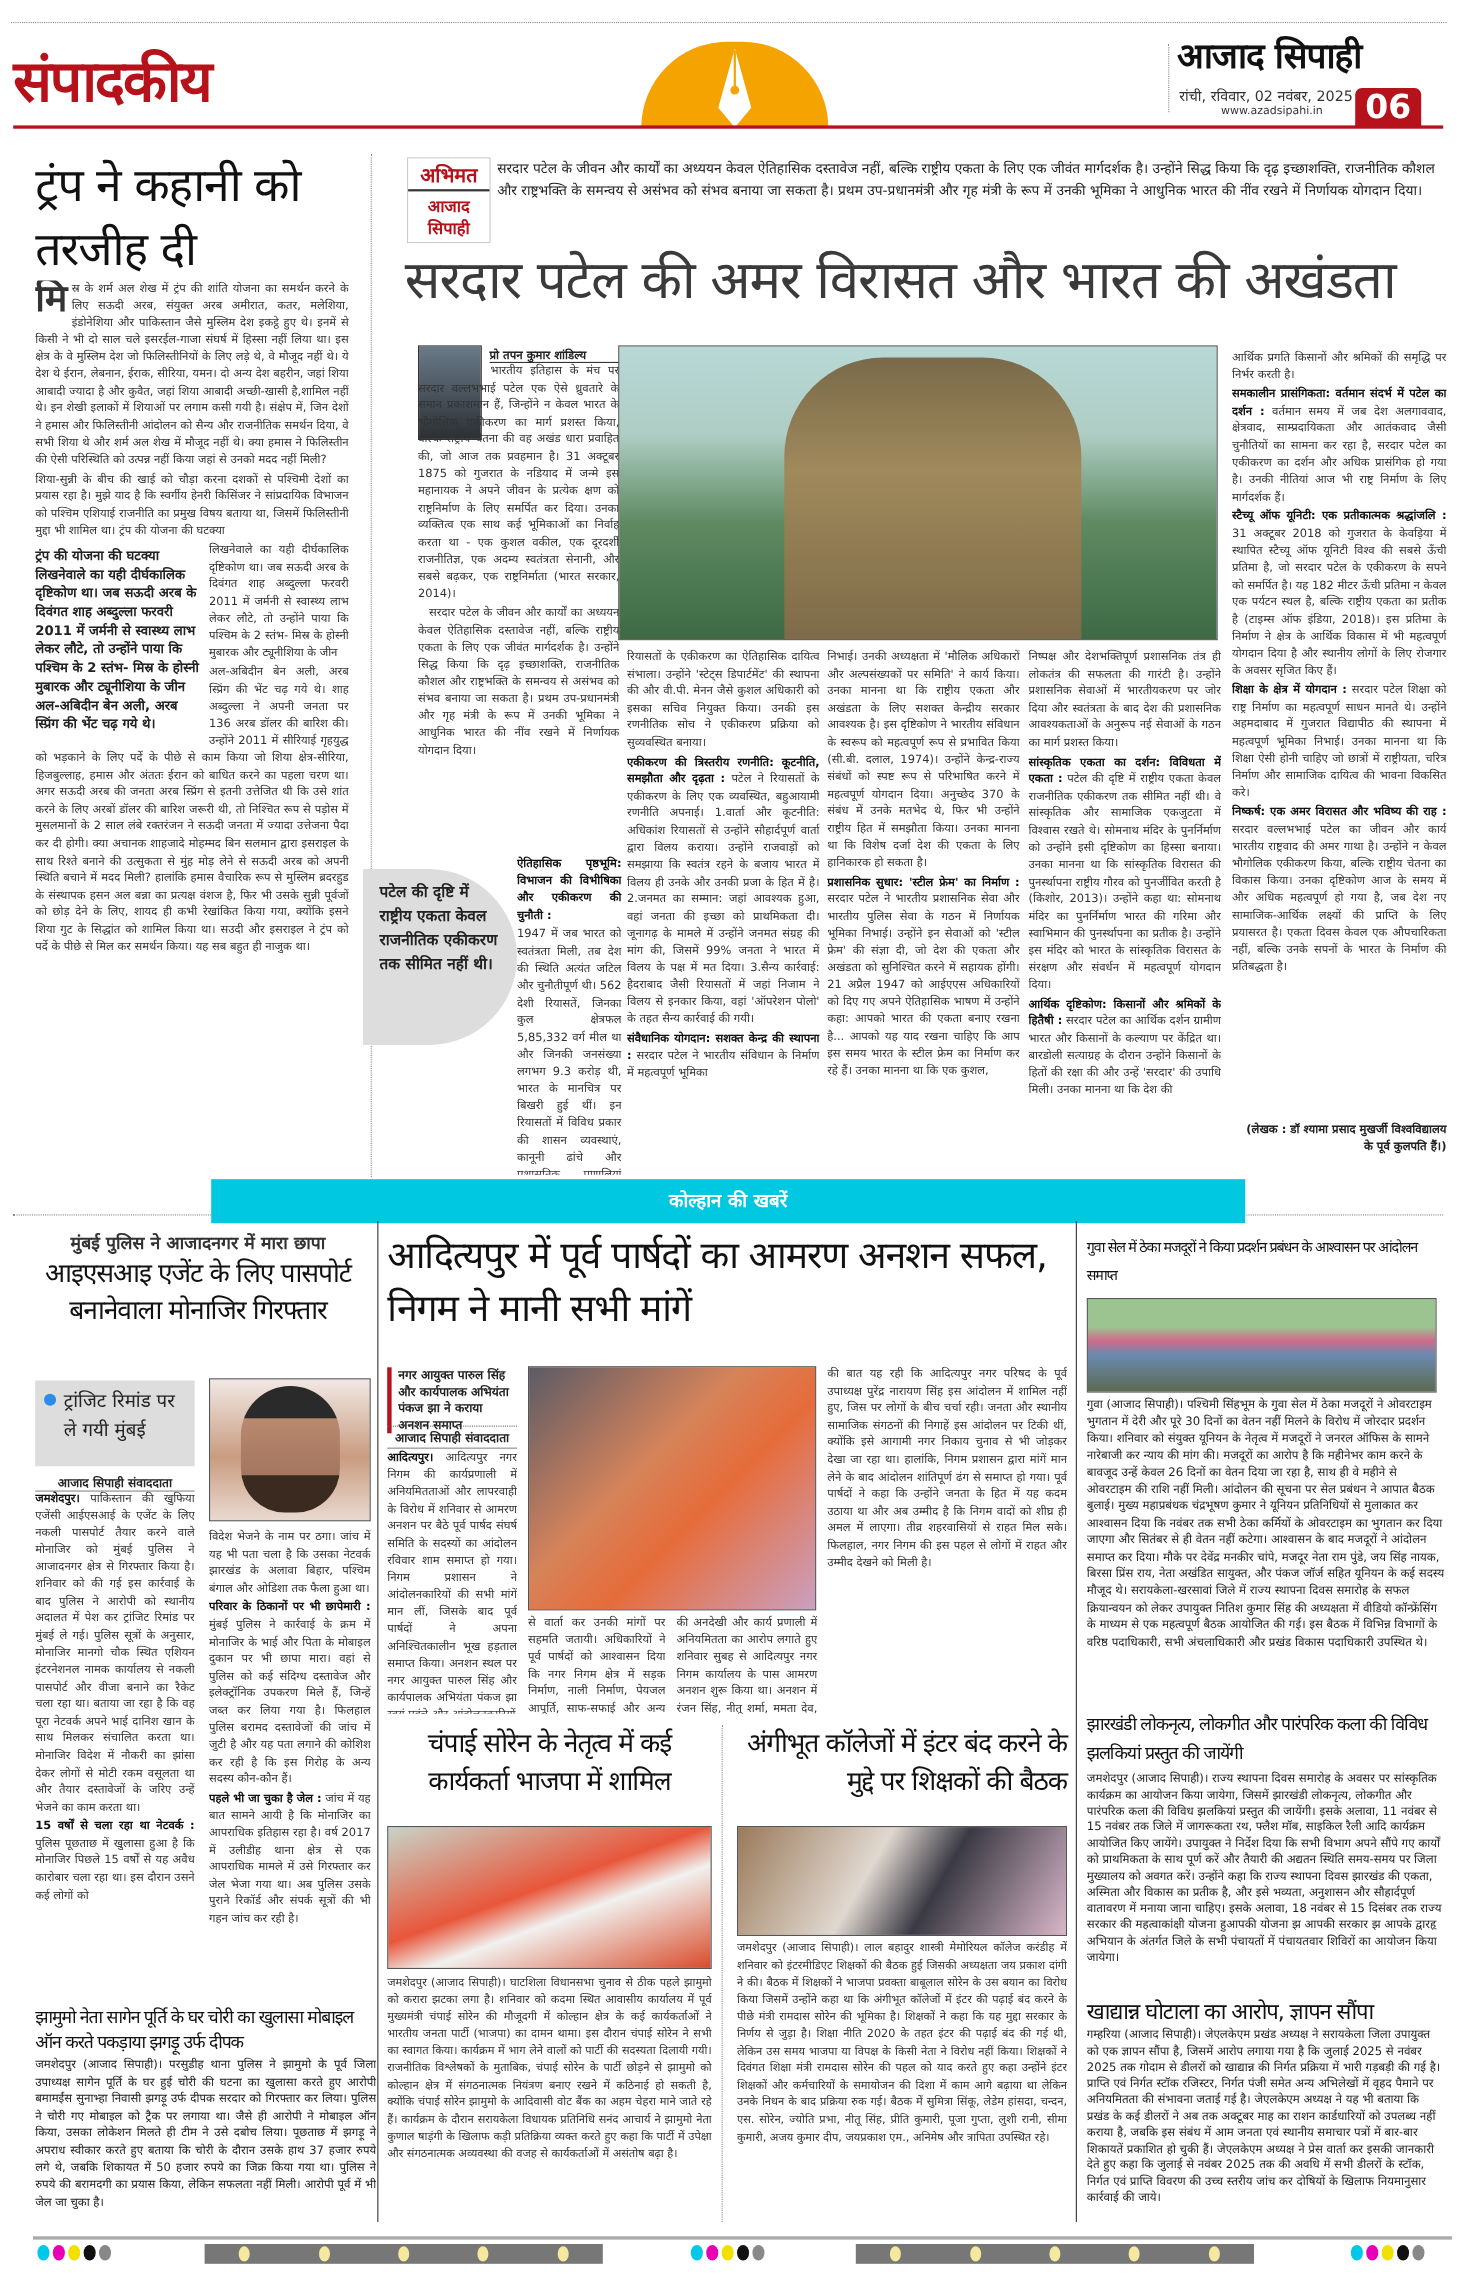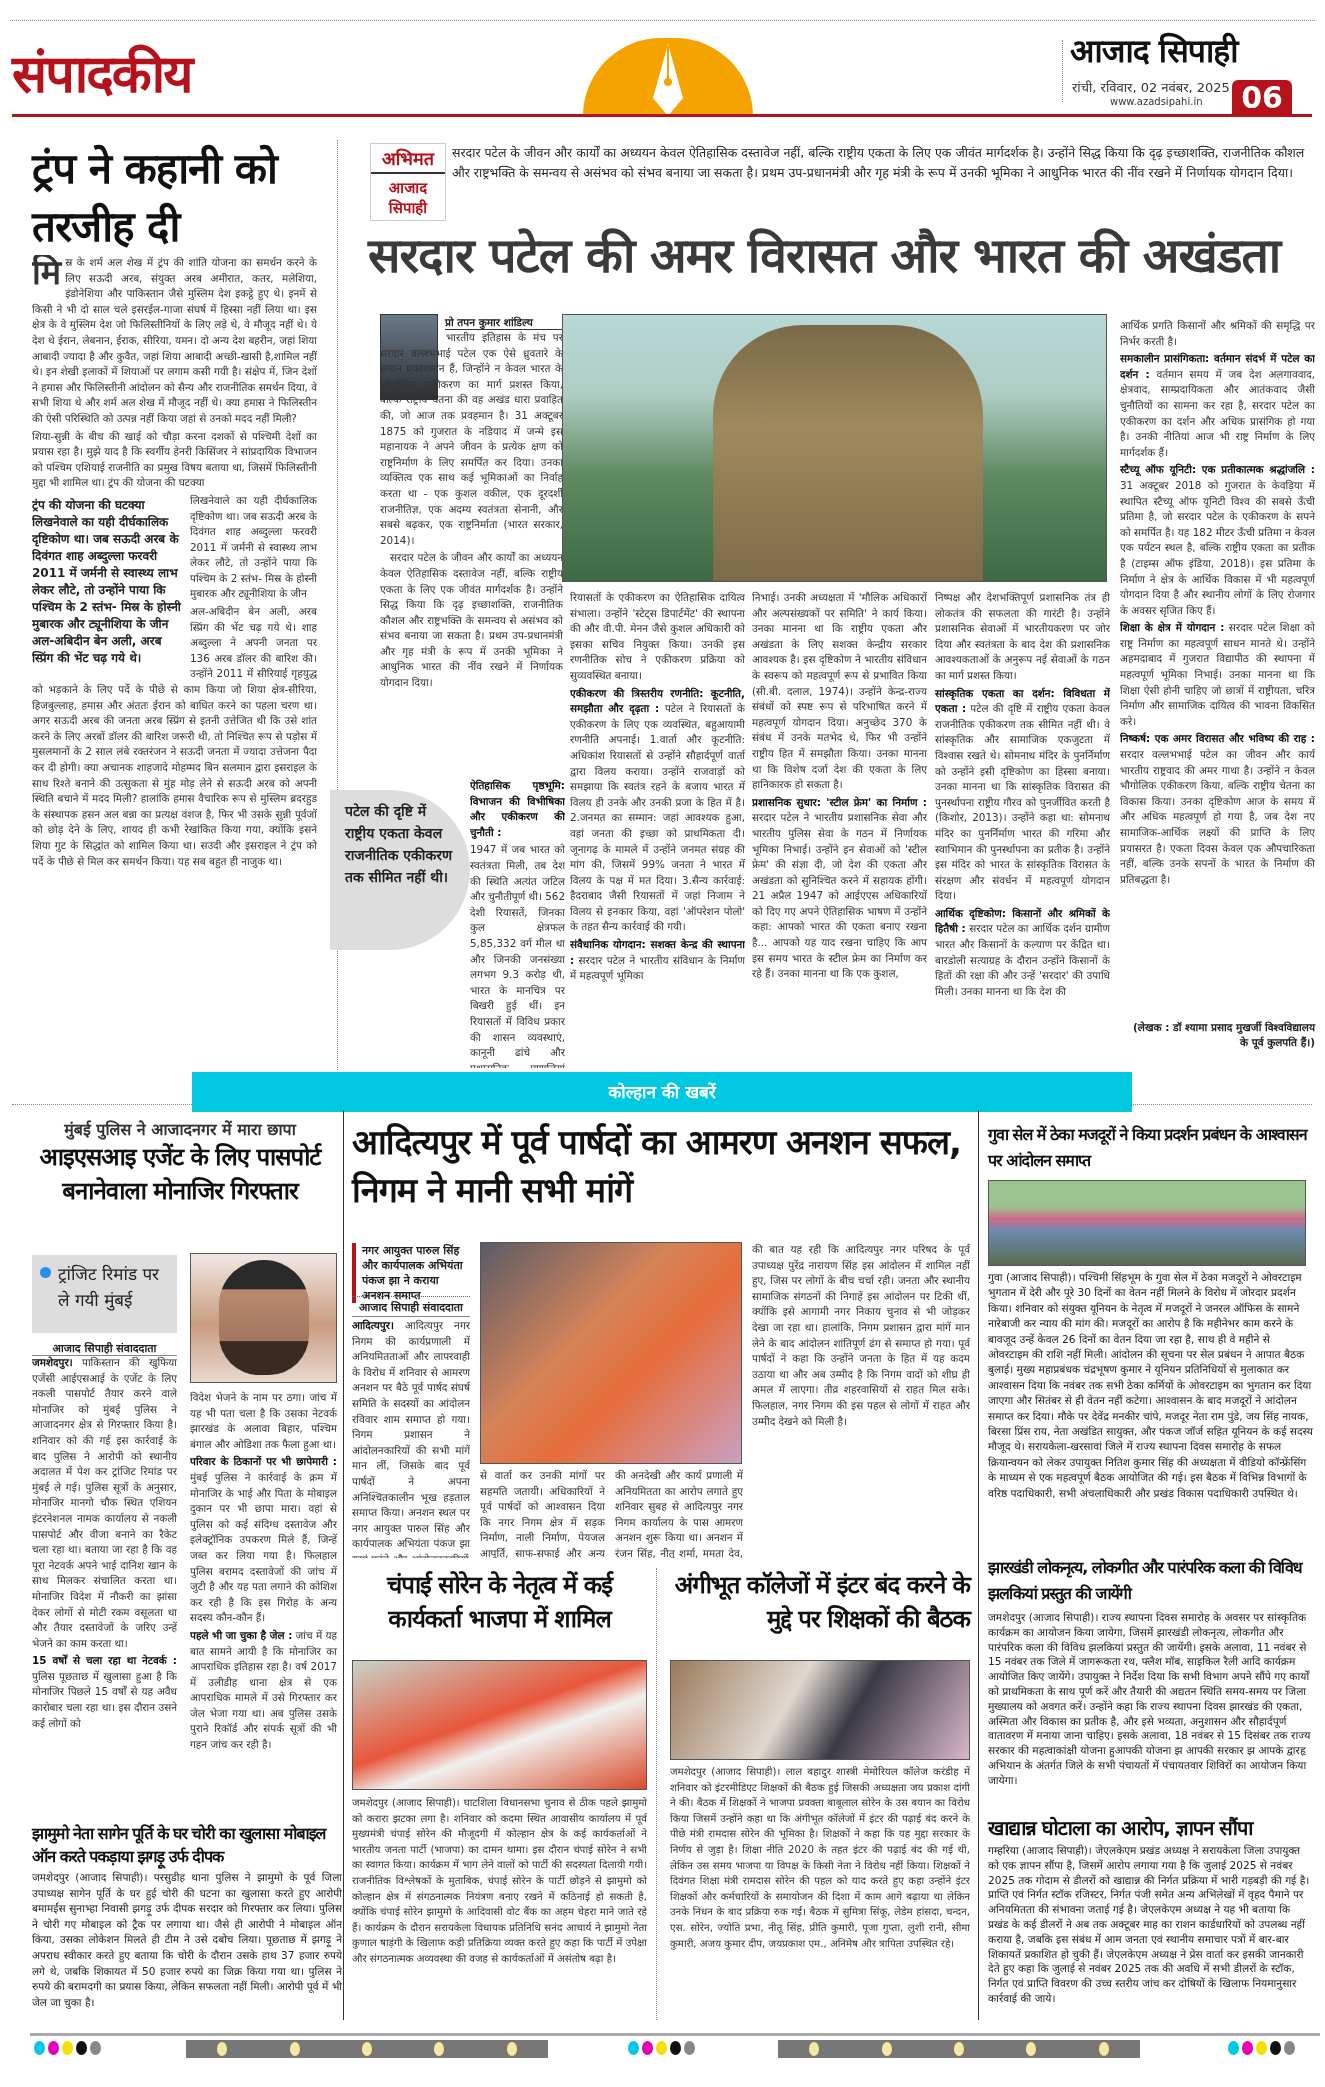"ट्रंप ने कहानी को तरजीह" .headline { font-weight: bold -> normal }
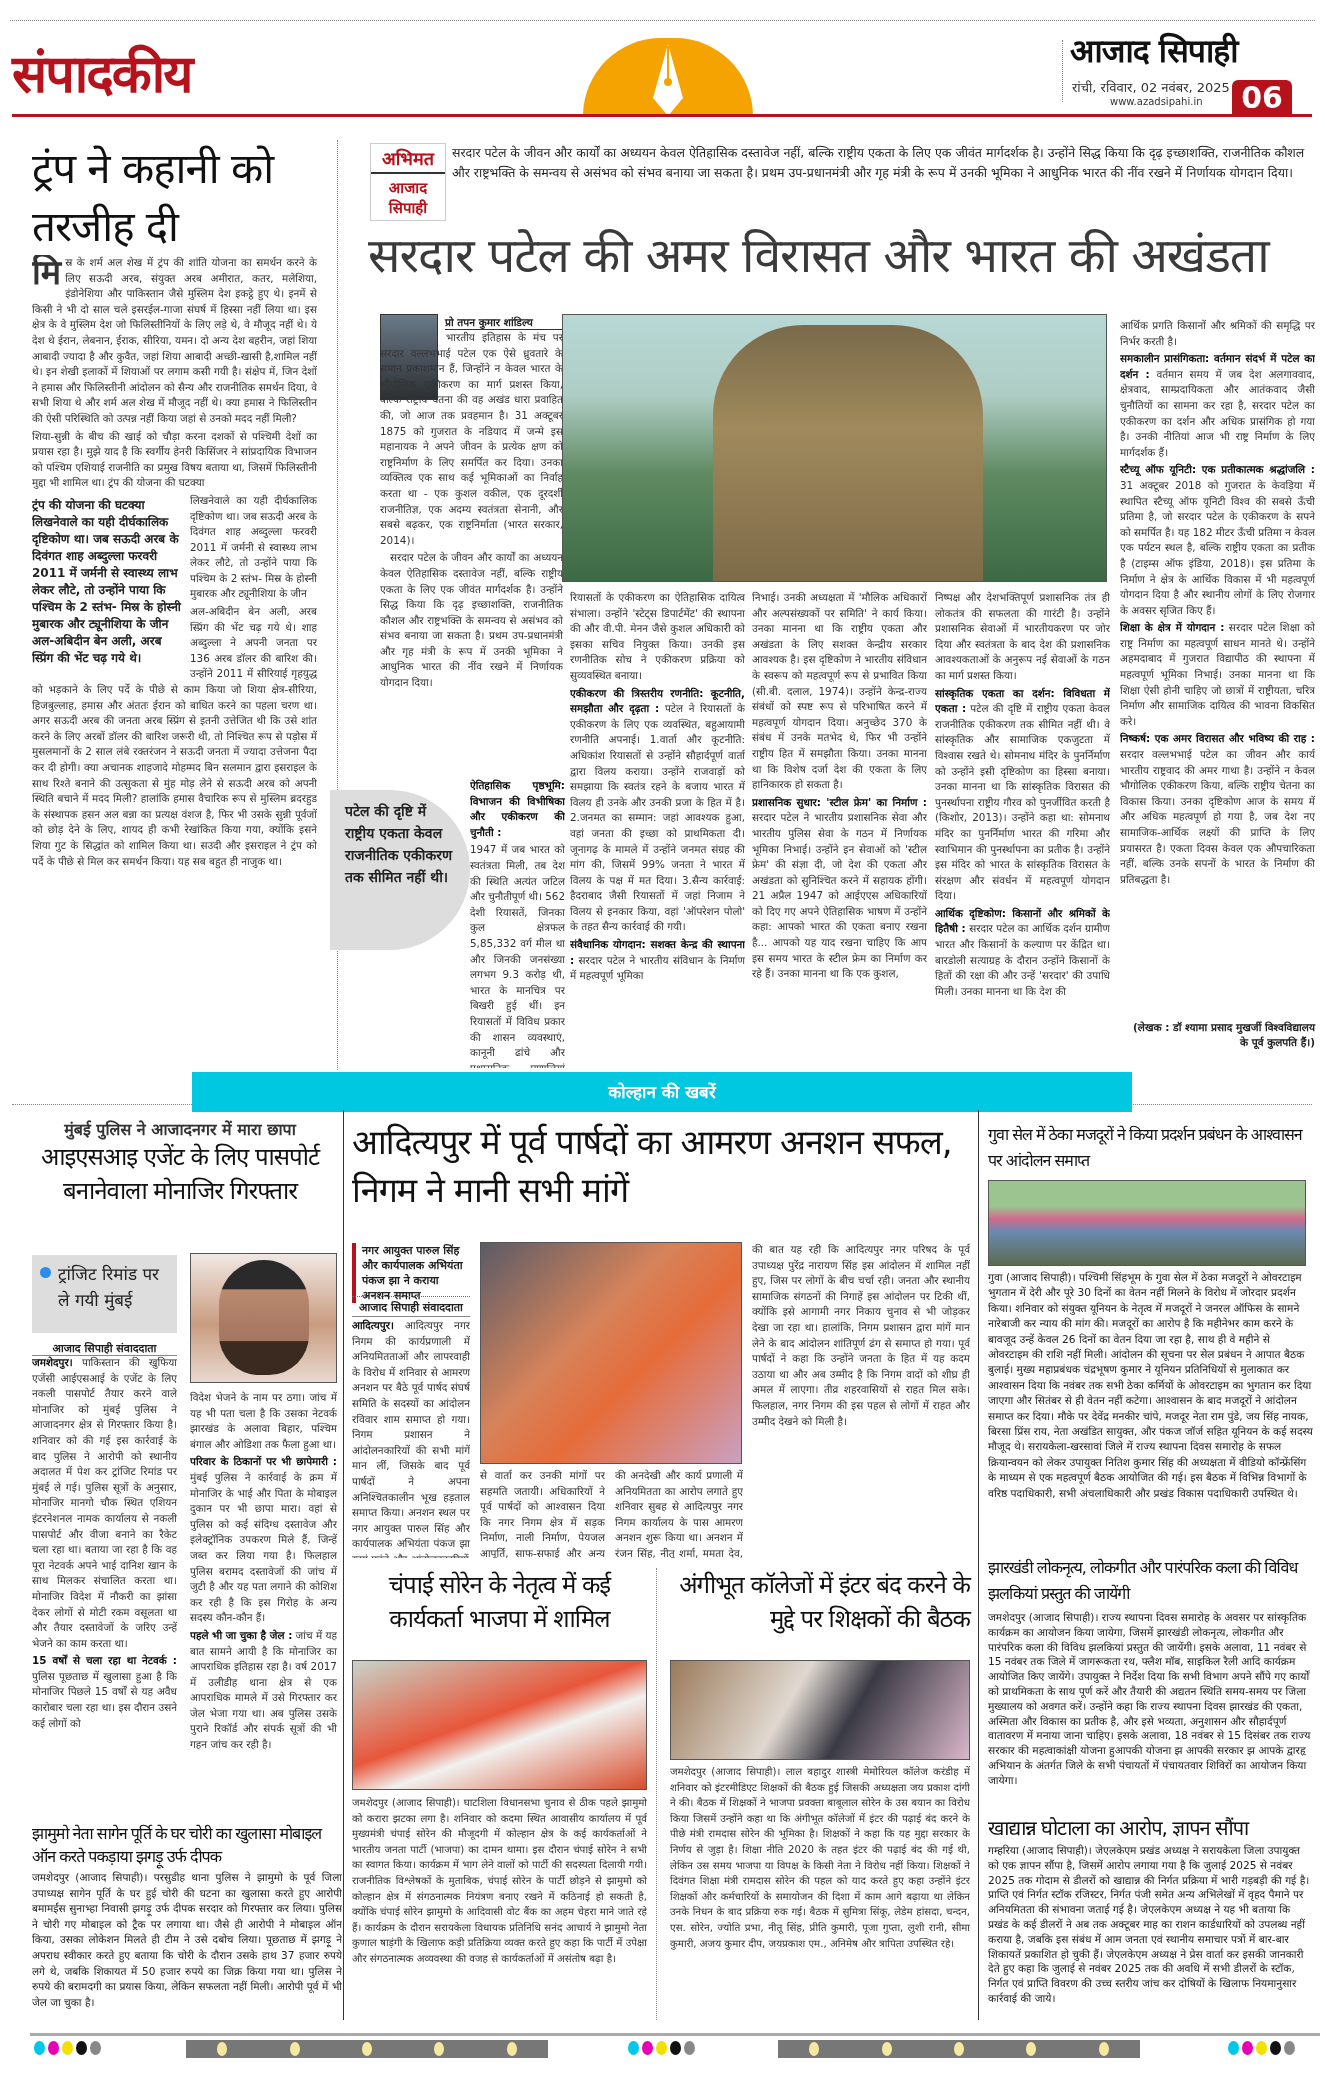"गुवा सेल में ठेका मजदूरों" div.abs { font-size: 16px -> 13px }
